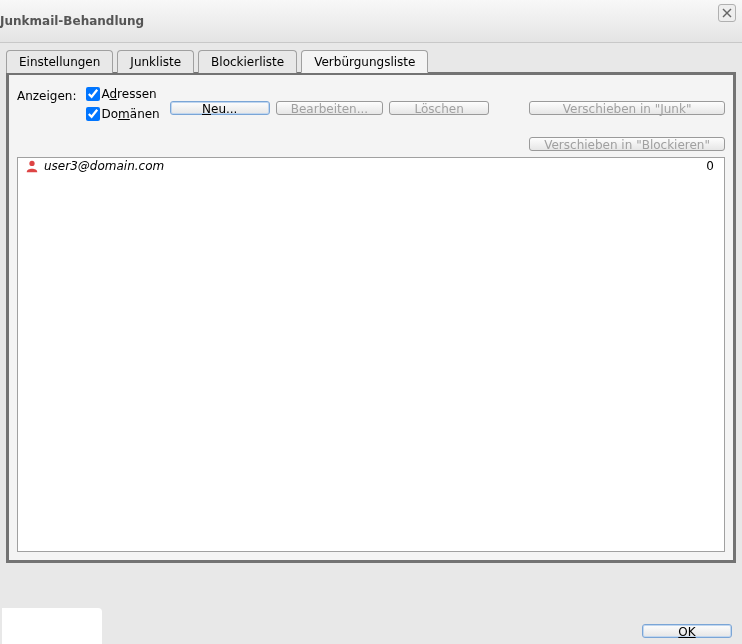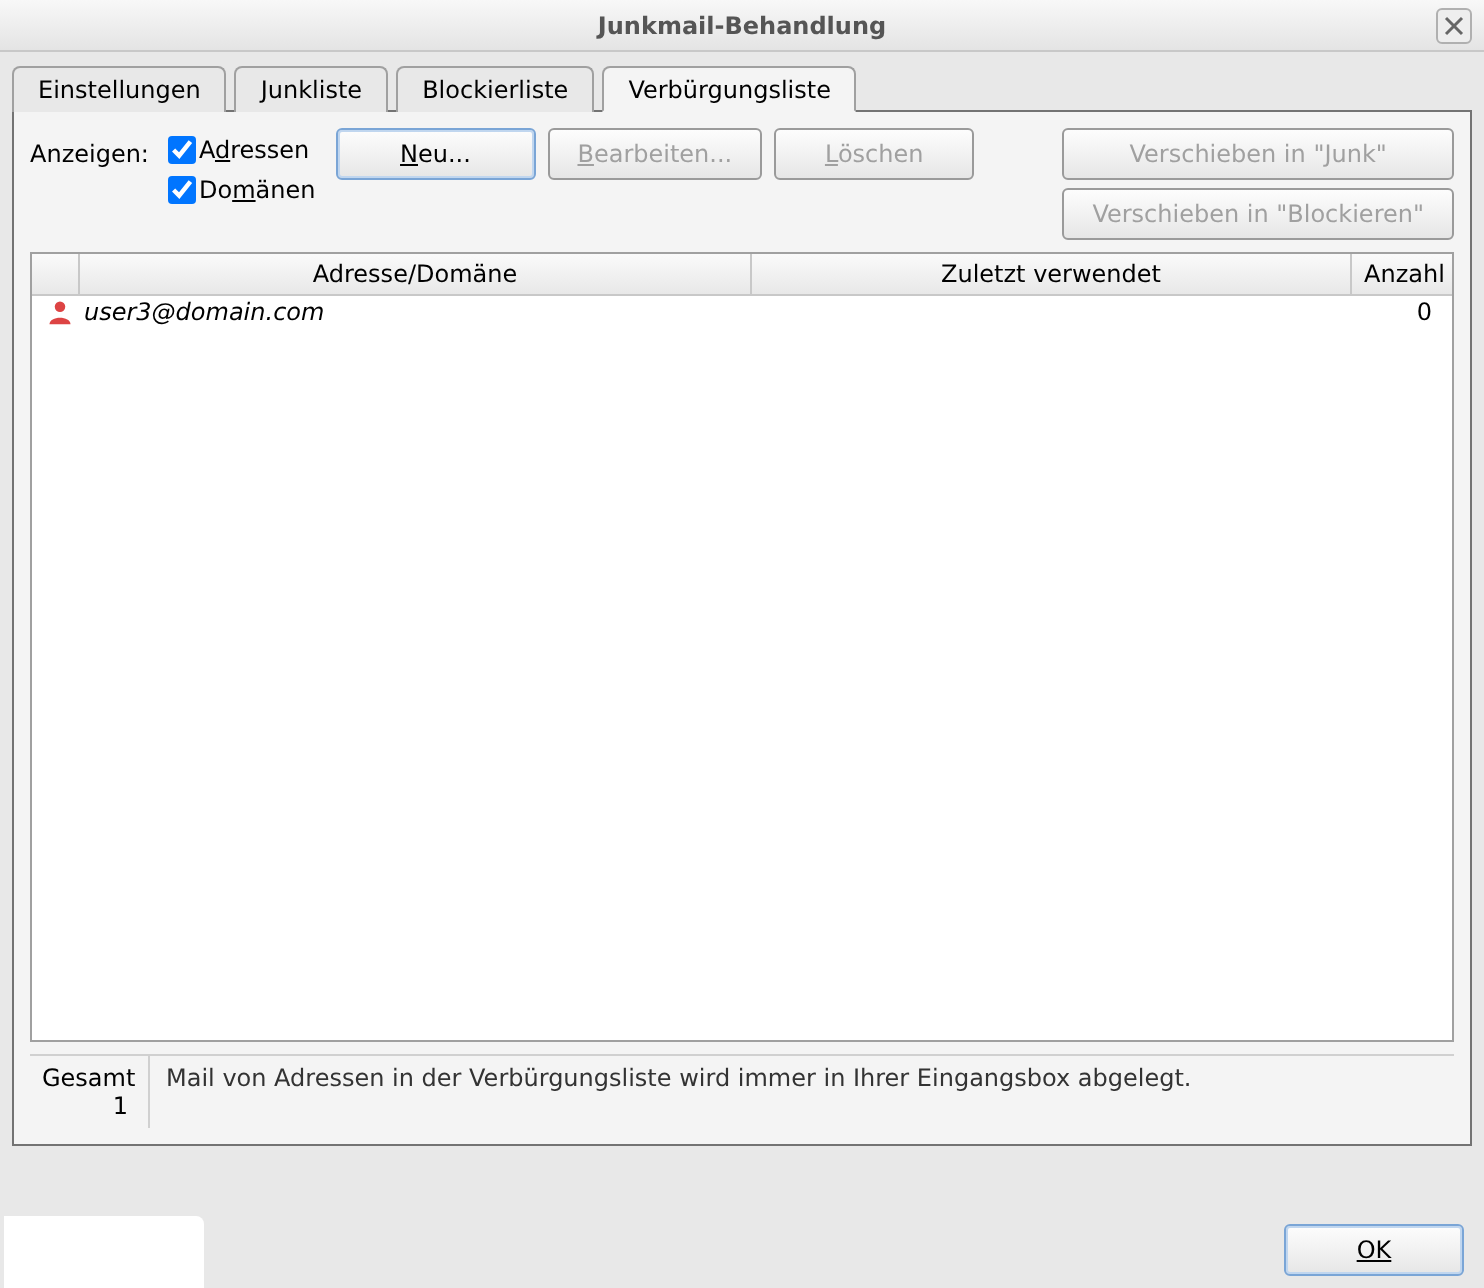"Junkmail-Behandlung" .titlebar { height: 26px -> 43px; justify-content: center -> none }
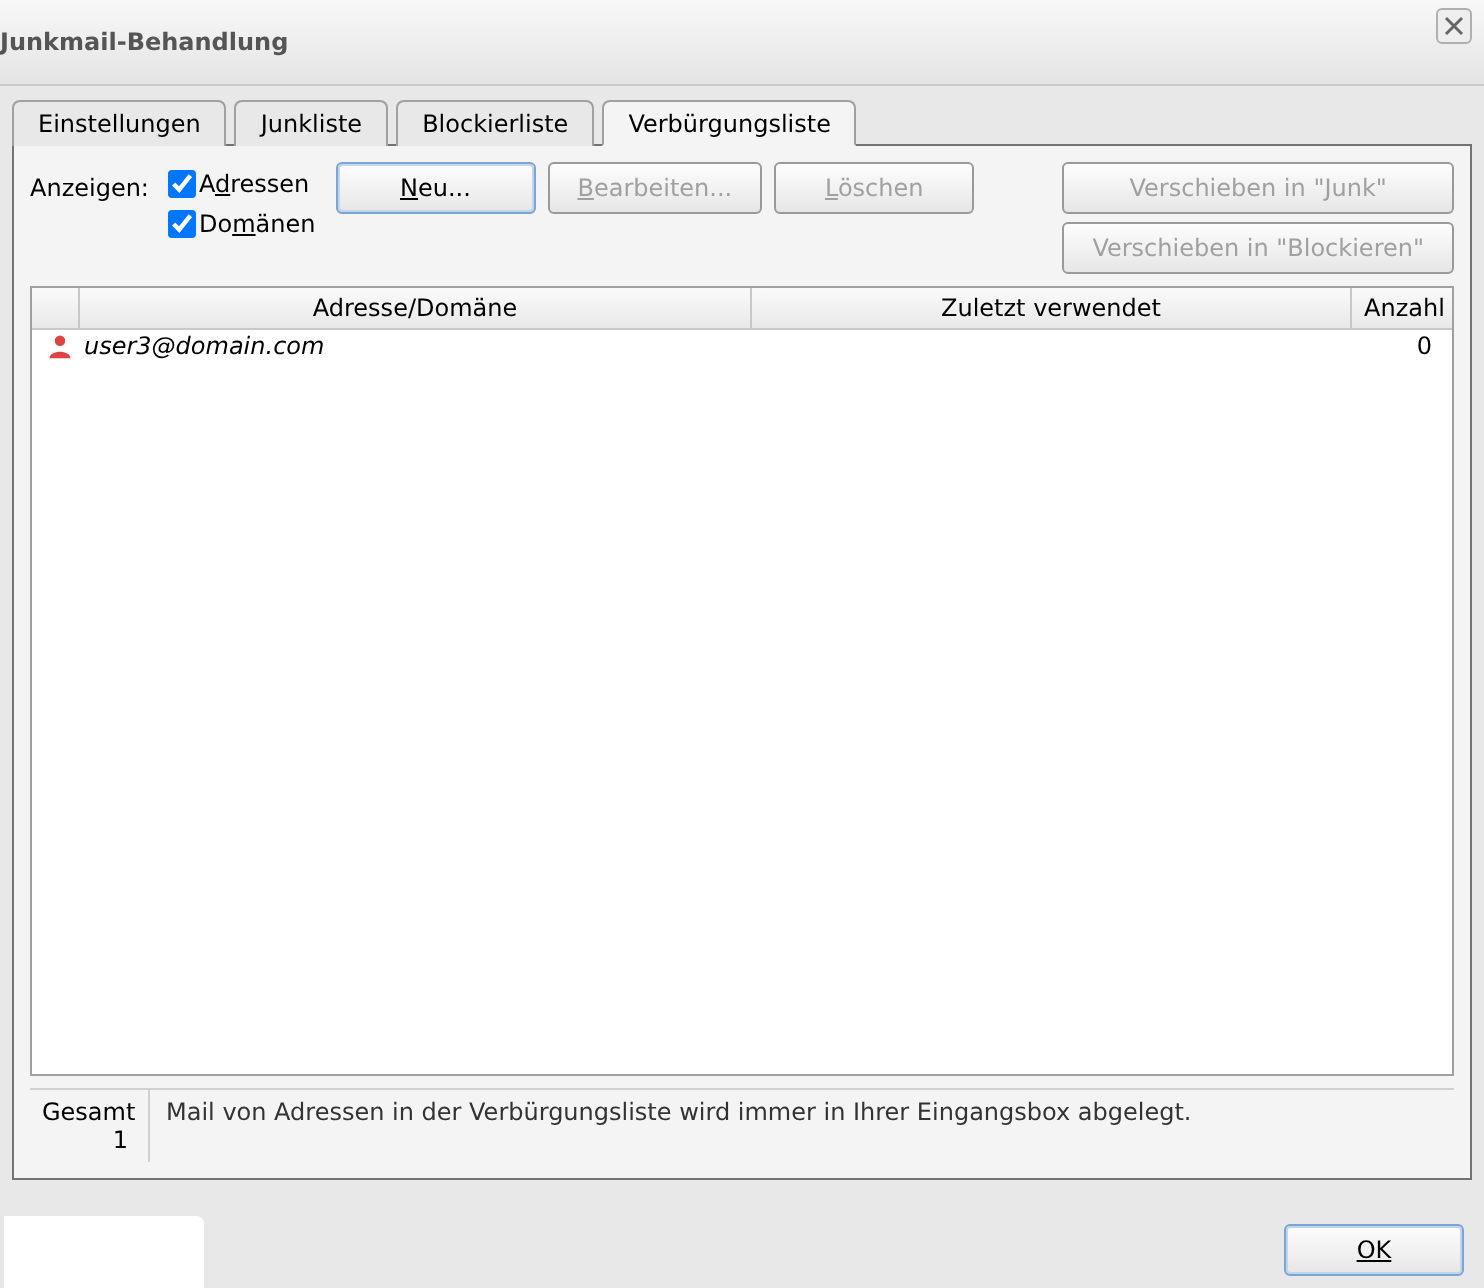"Anzeigen:" .tab-panel { border: 1px solid #737373 -> 3px solid #737373 }
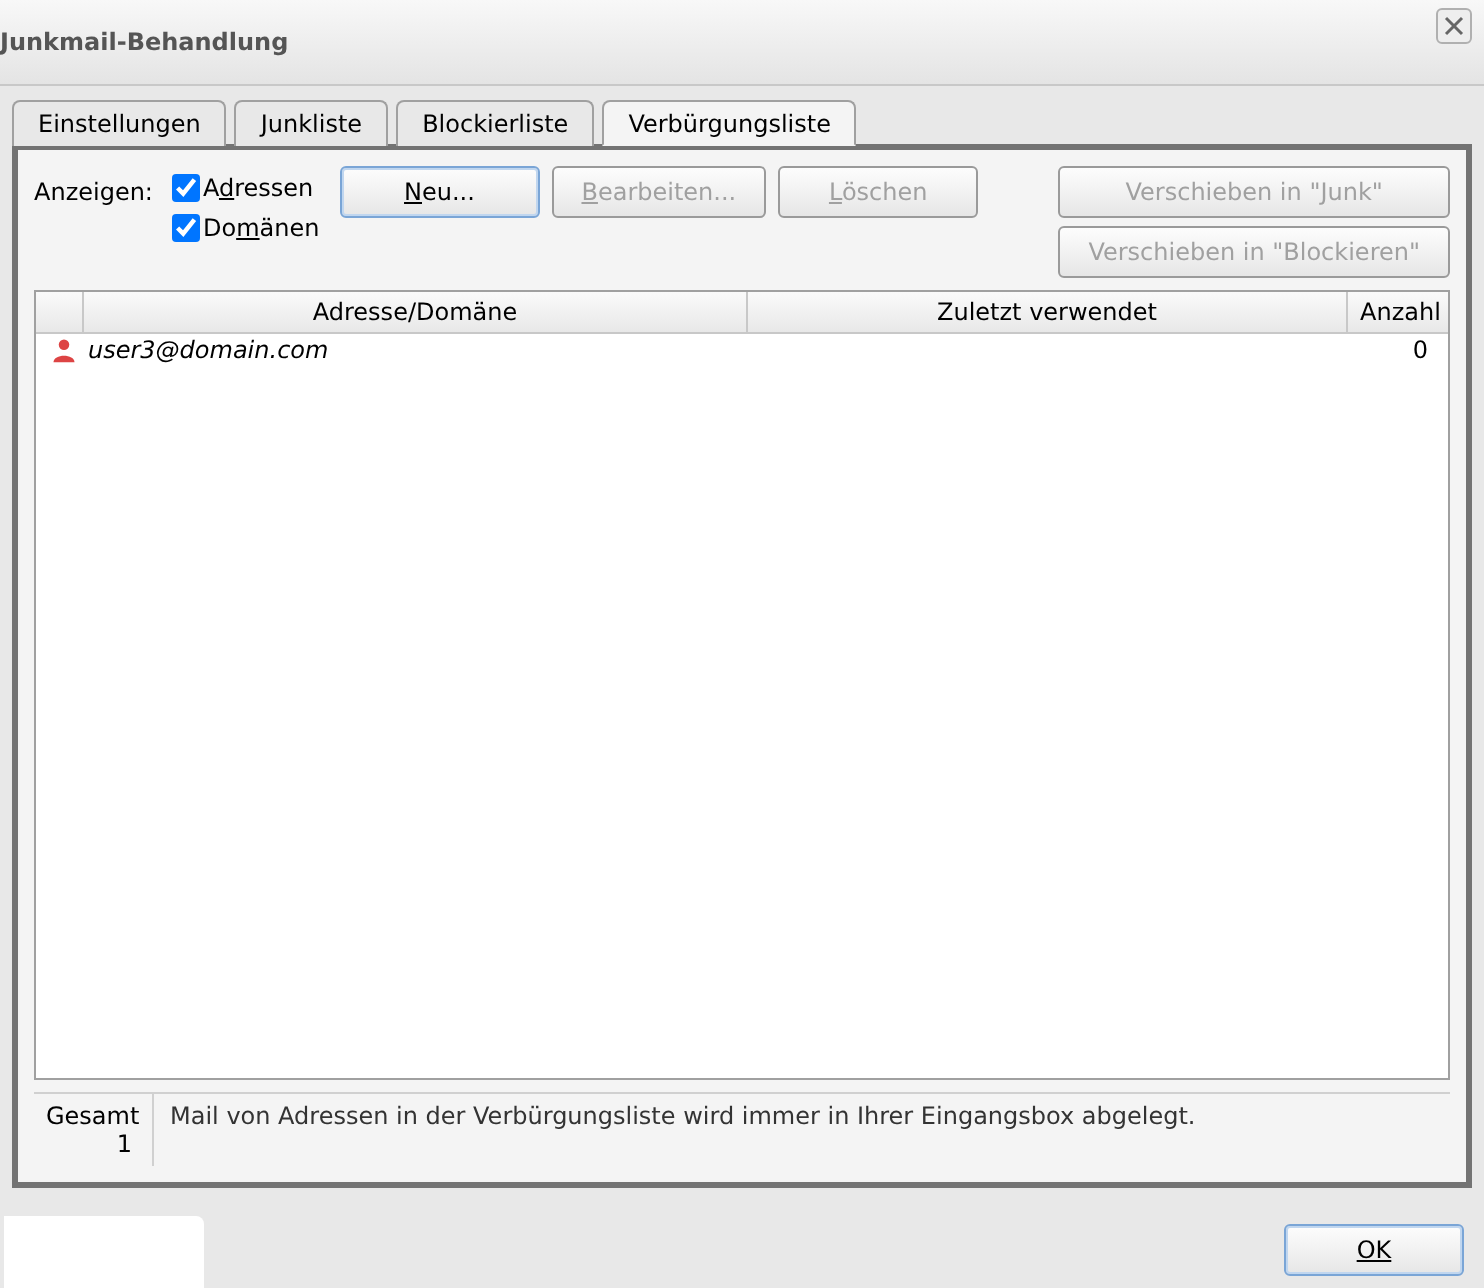"Neu..." .btn { height: 26px -> 14px; margin-top: none -> 18px }
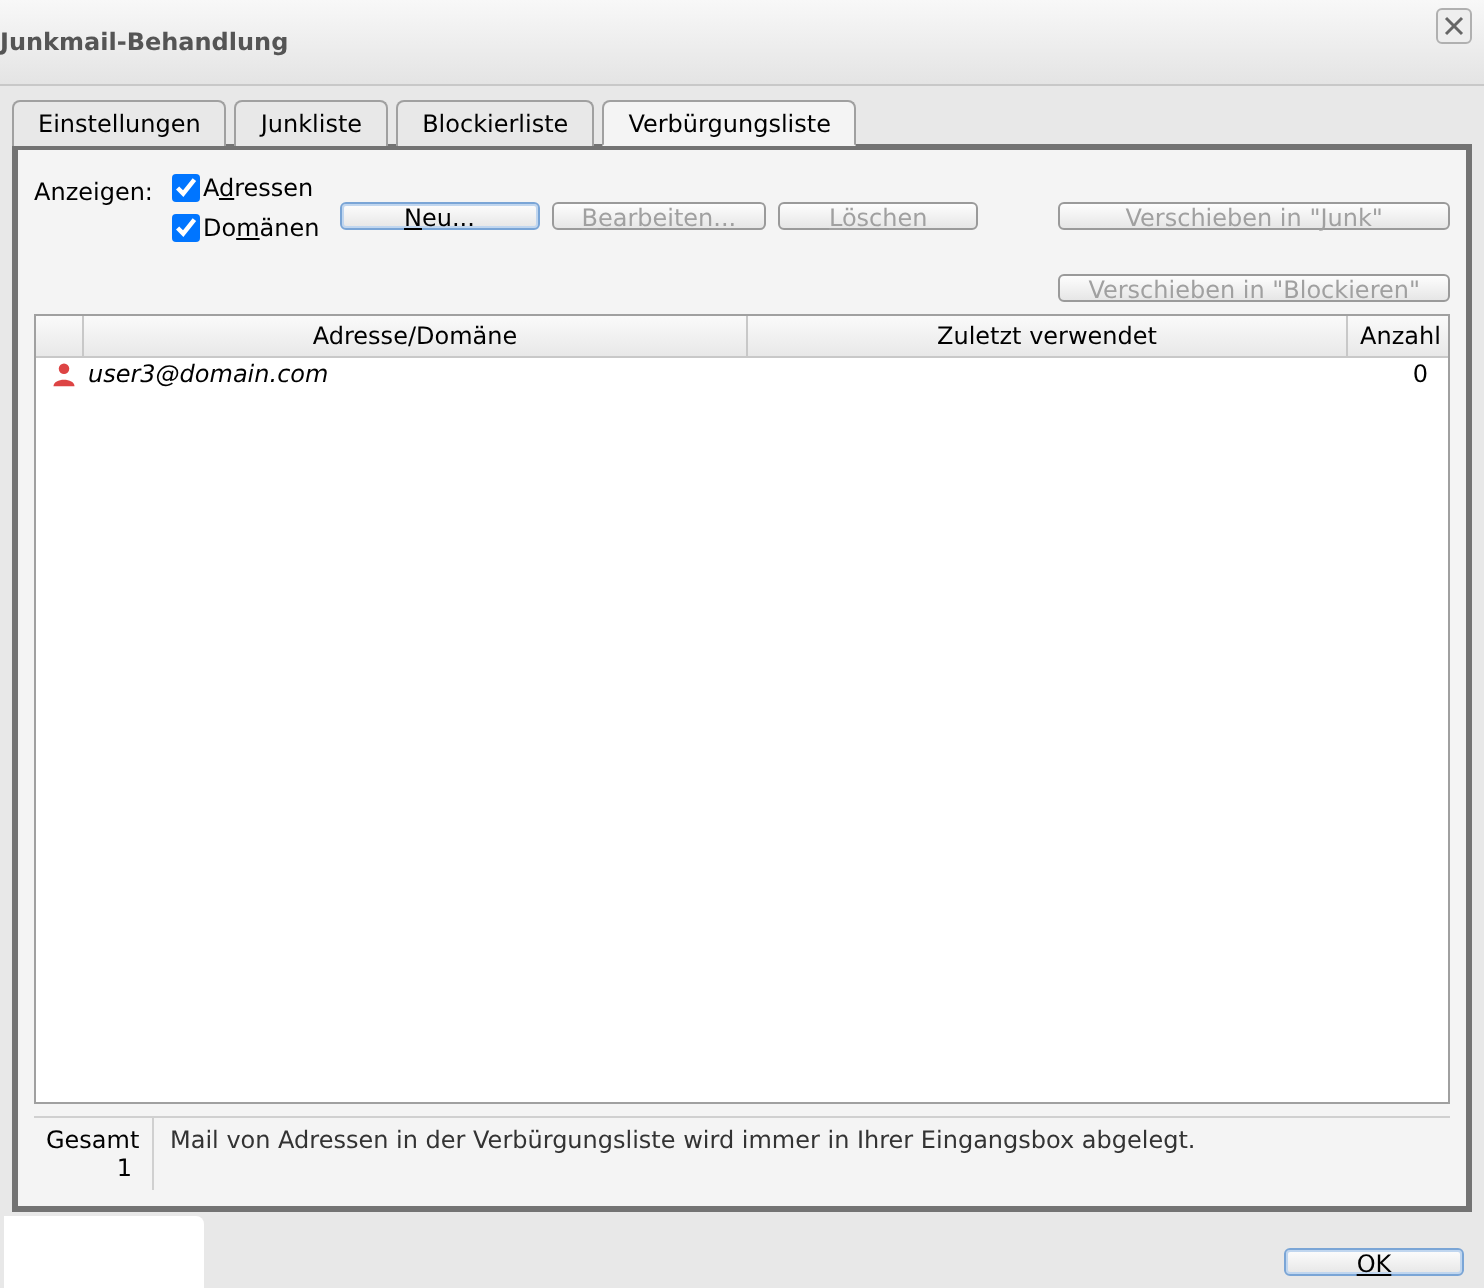"Adresse/Domäne" div.table-head { html: <div> <div></div> <div>Adresse/Domäne</div> <div>Zuletzt verwendet</div> <div>Anzahl</div> </div> -> none }
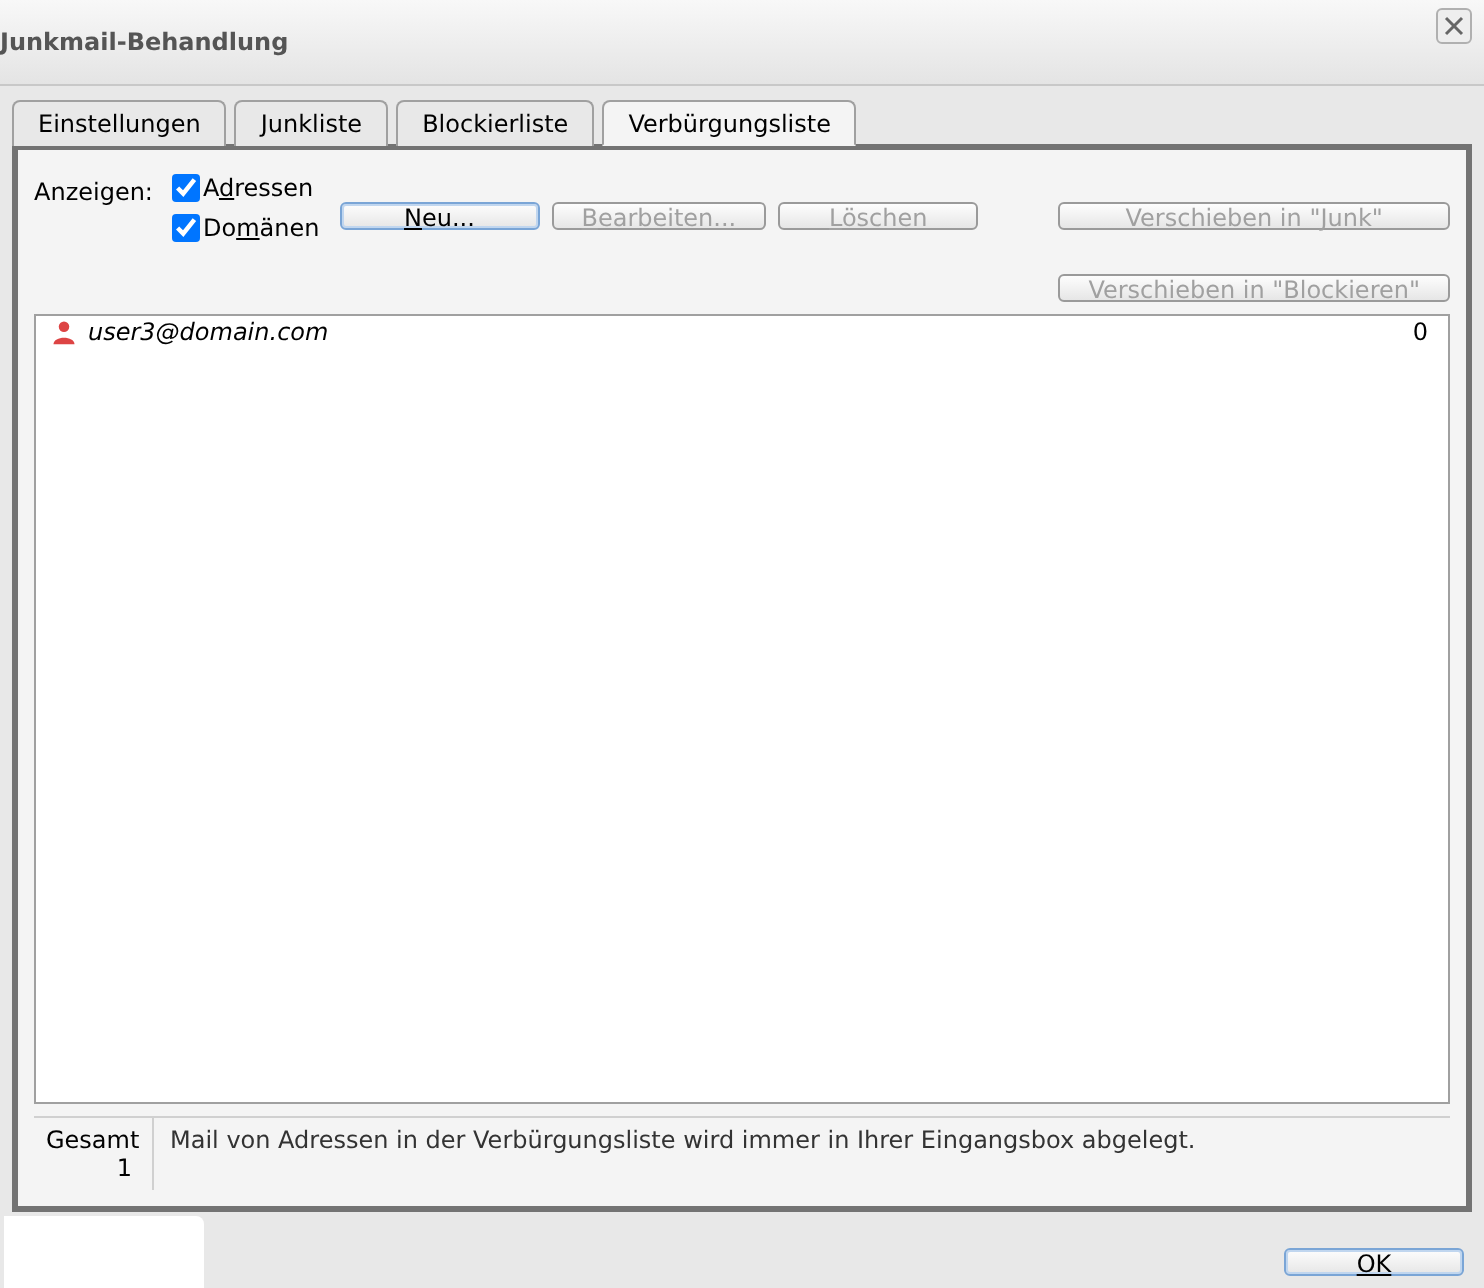"Gesamt" div.footer-info { html: <div> <div> <span>Gesamt</span> <span>1</span> </div> <div>Mail von Adressen in der Verbürgungsliste wird immer in Ihrer Eingangsbox abgelegt.</div> </div> -> none }
